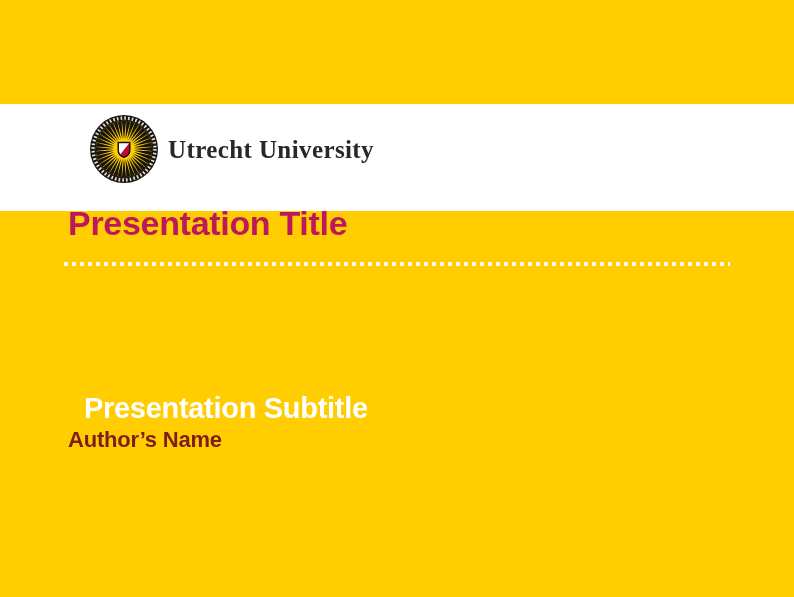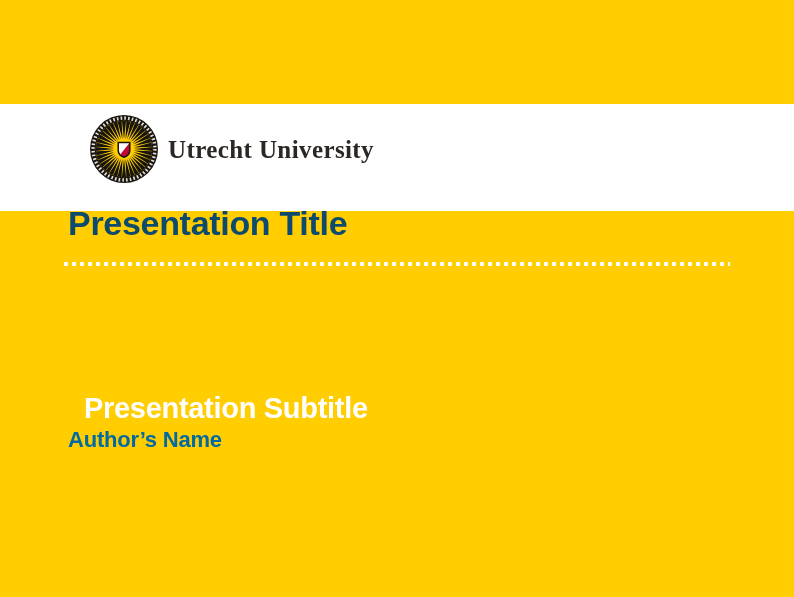"Presentation Title" .title { color: #0c4a6e -> #be185d }
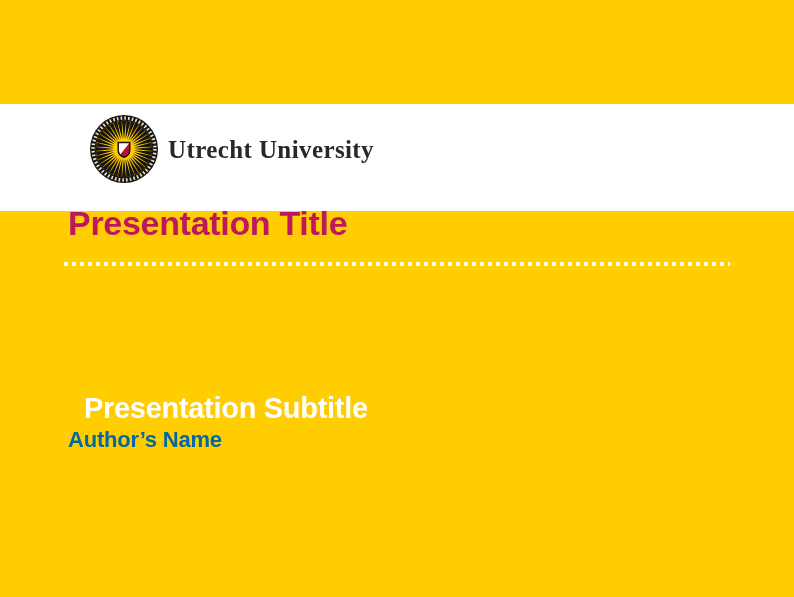"Author’s Name" .author { color: #0369a1 -> #7f1d1d }
